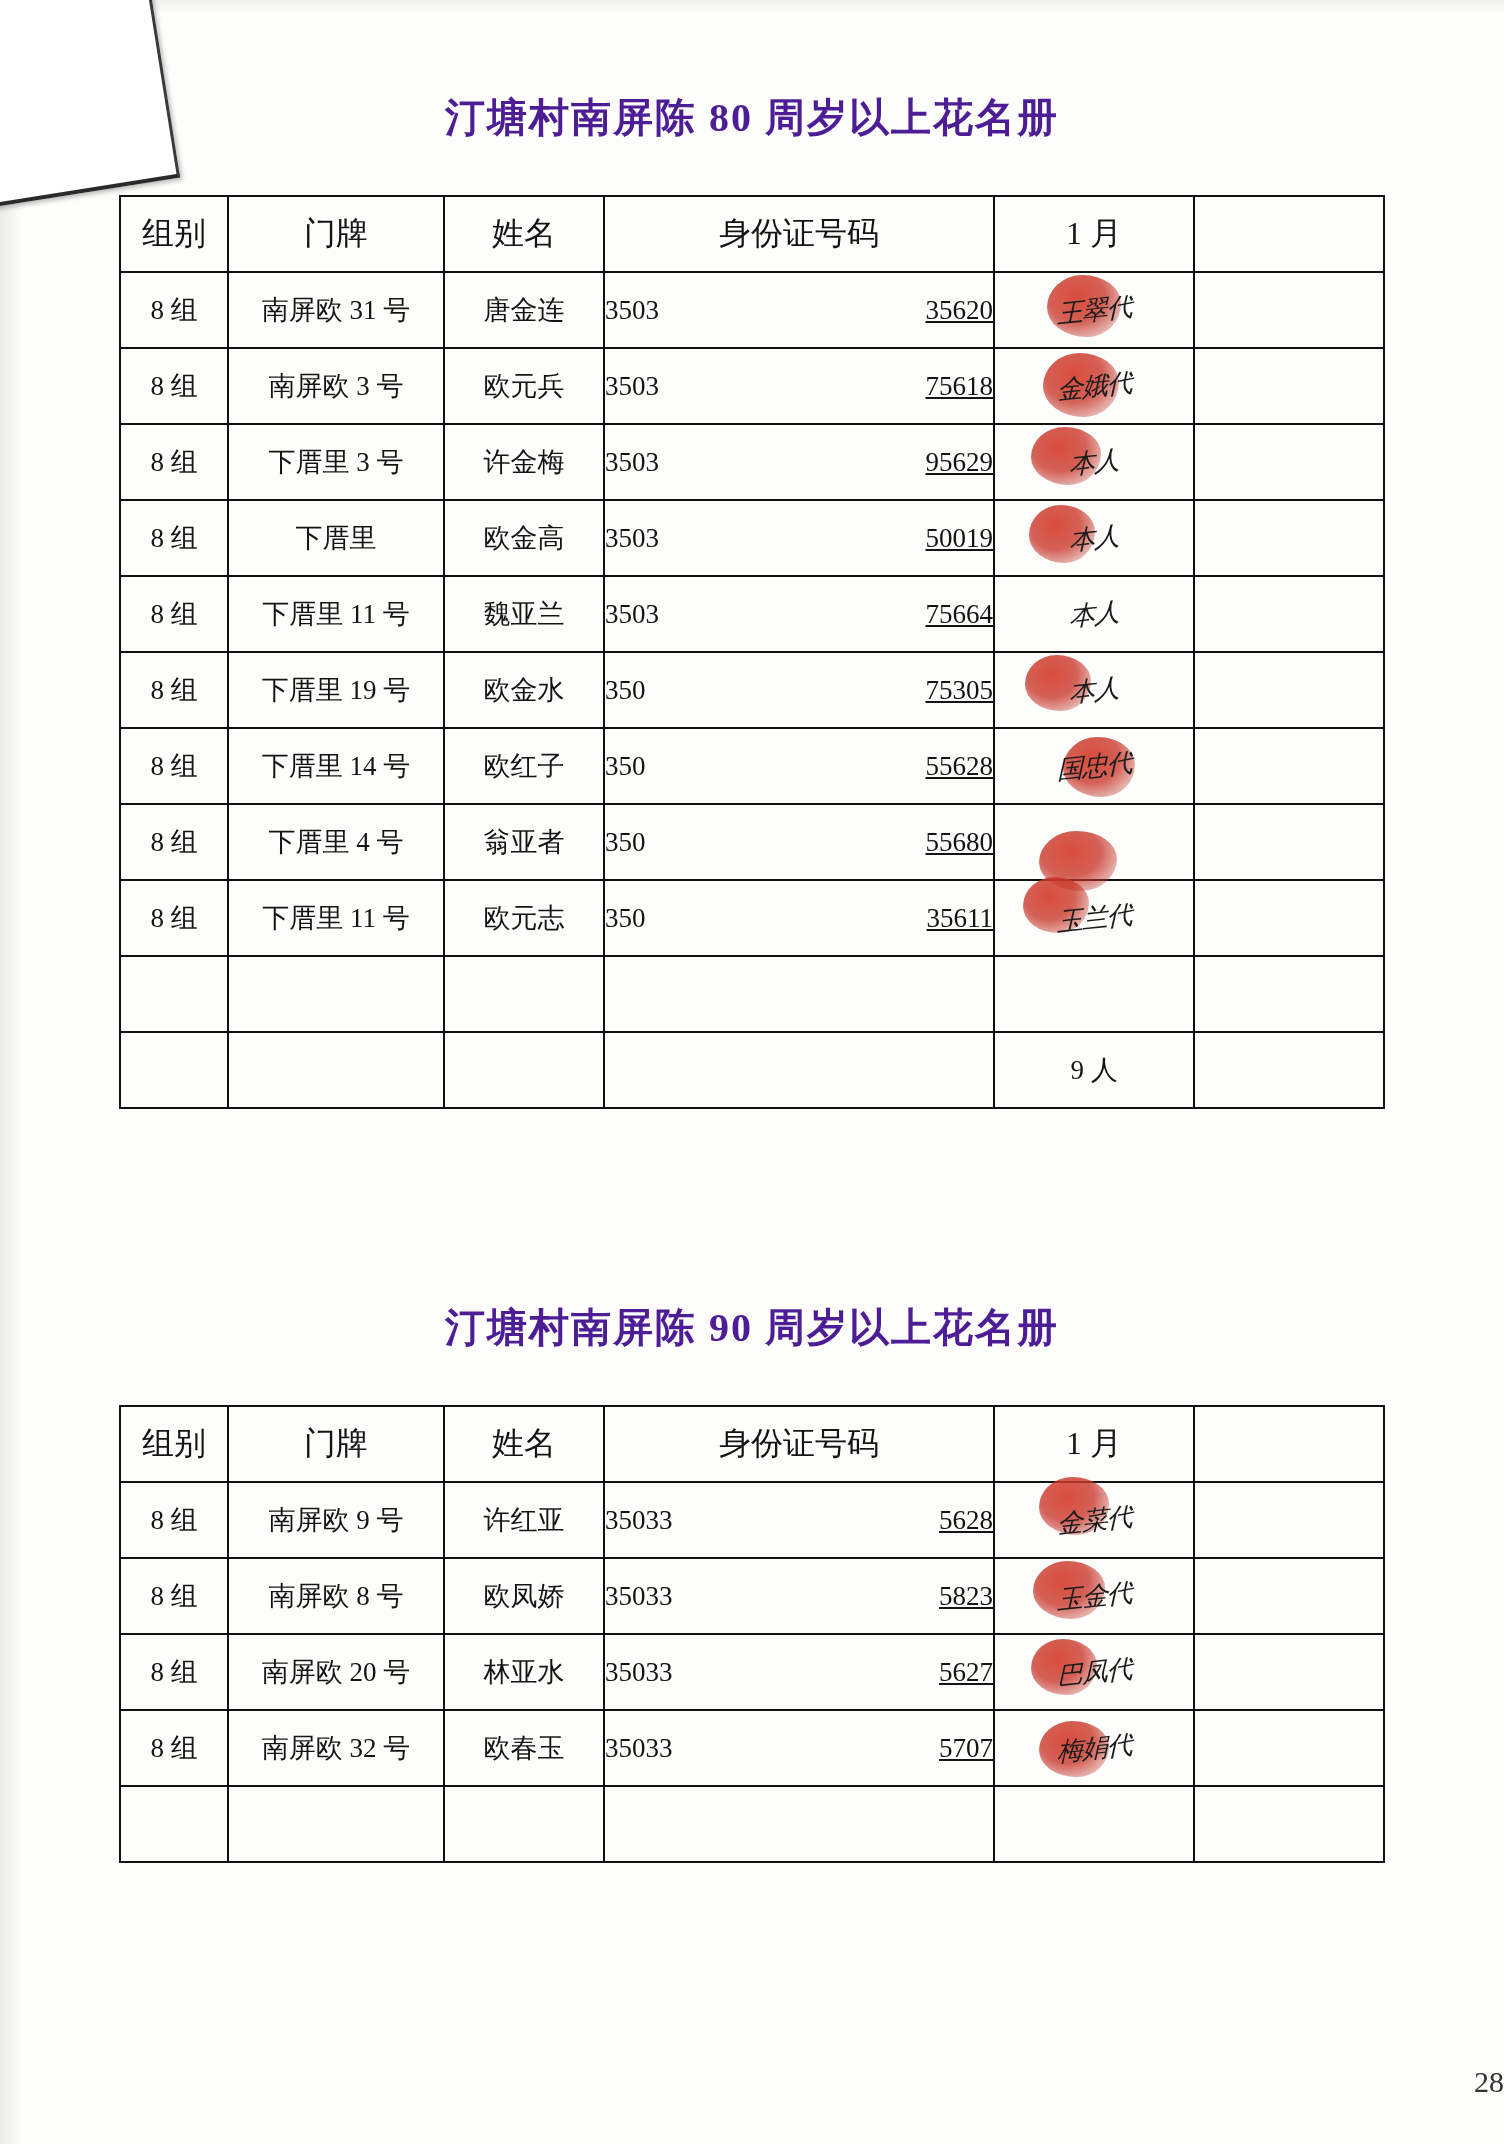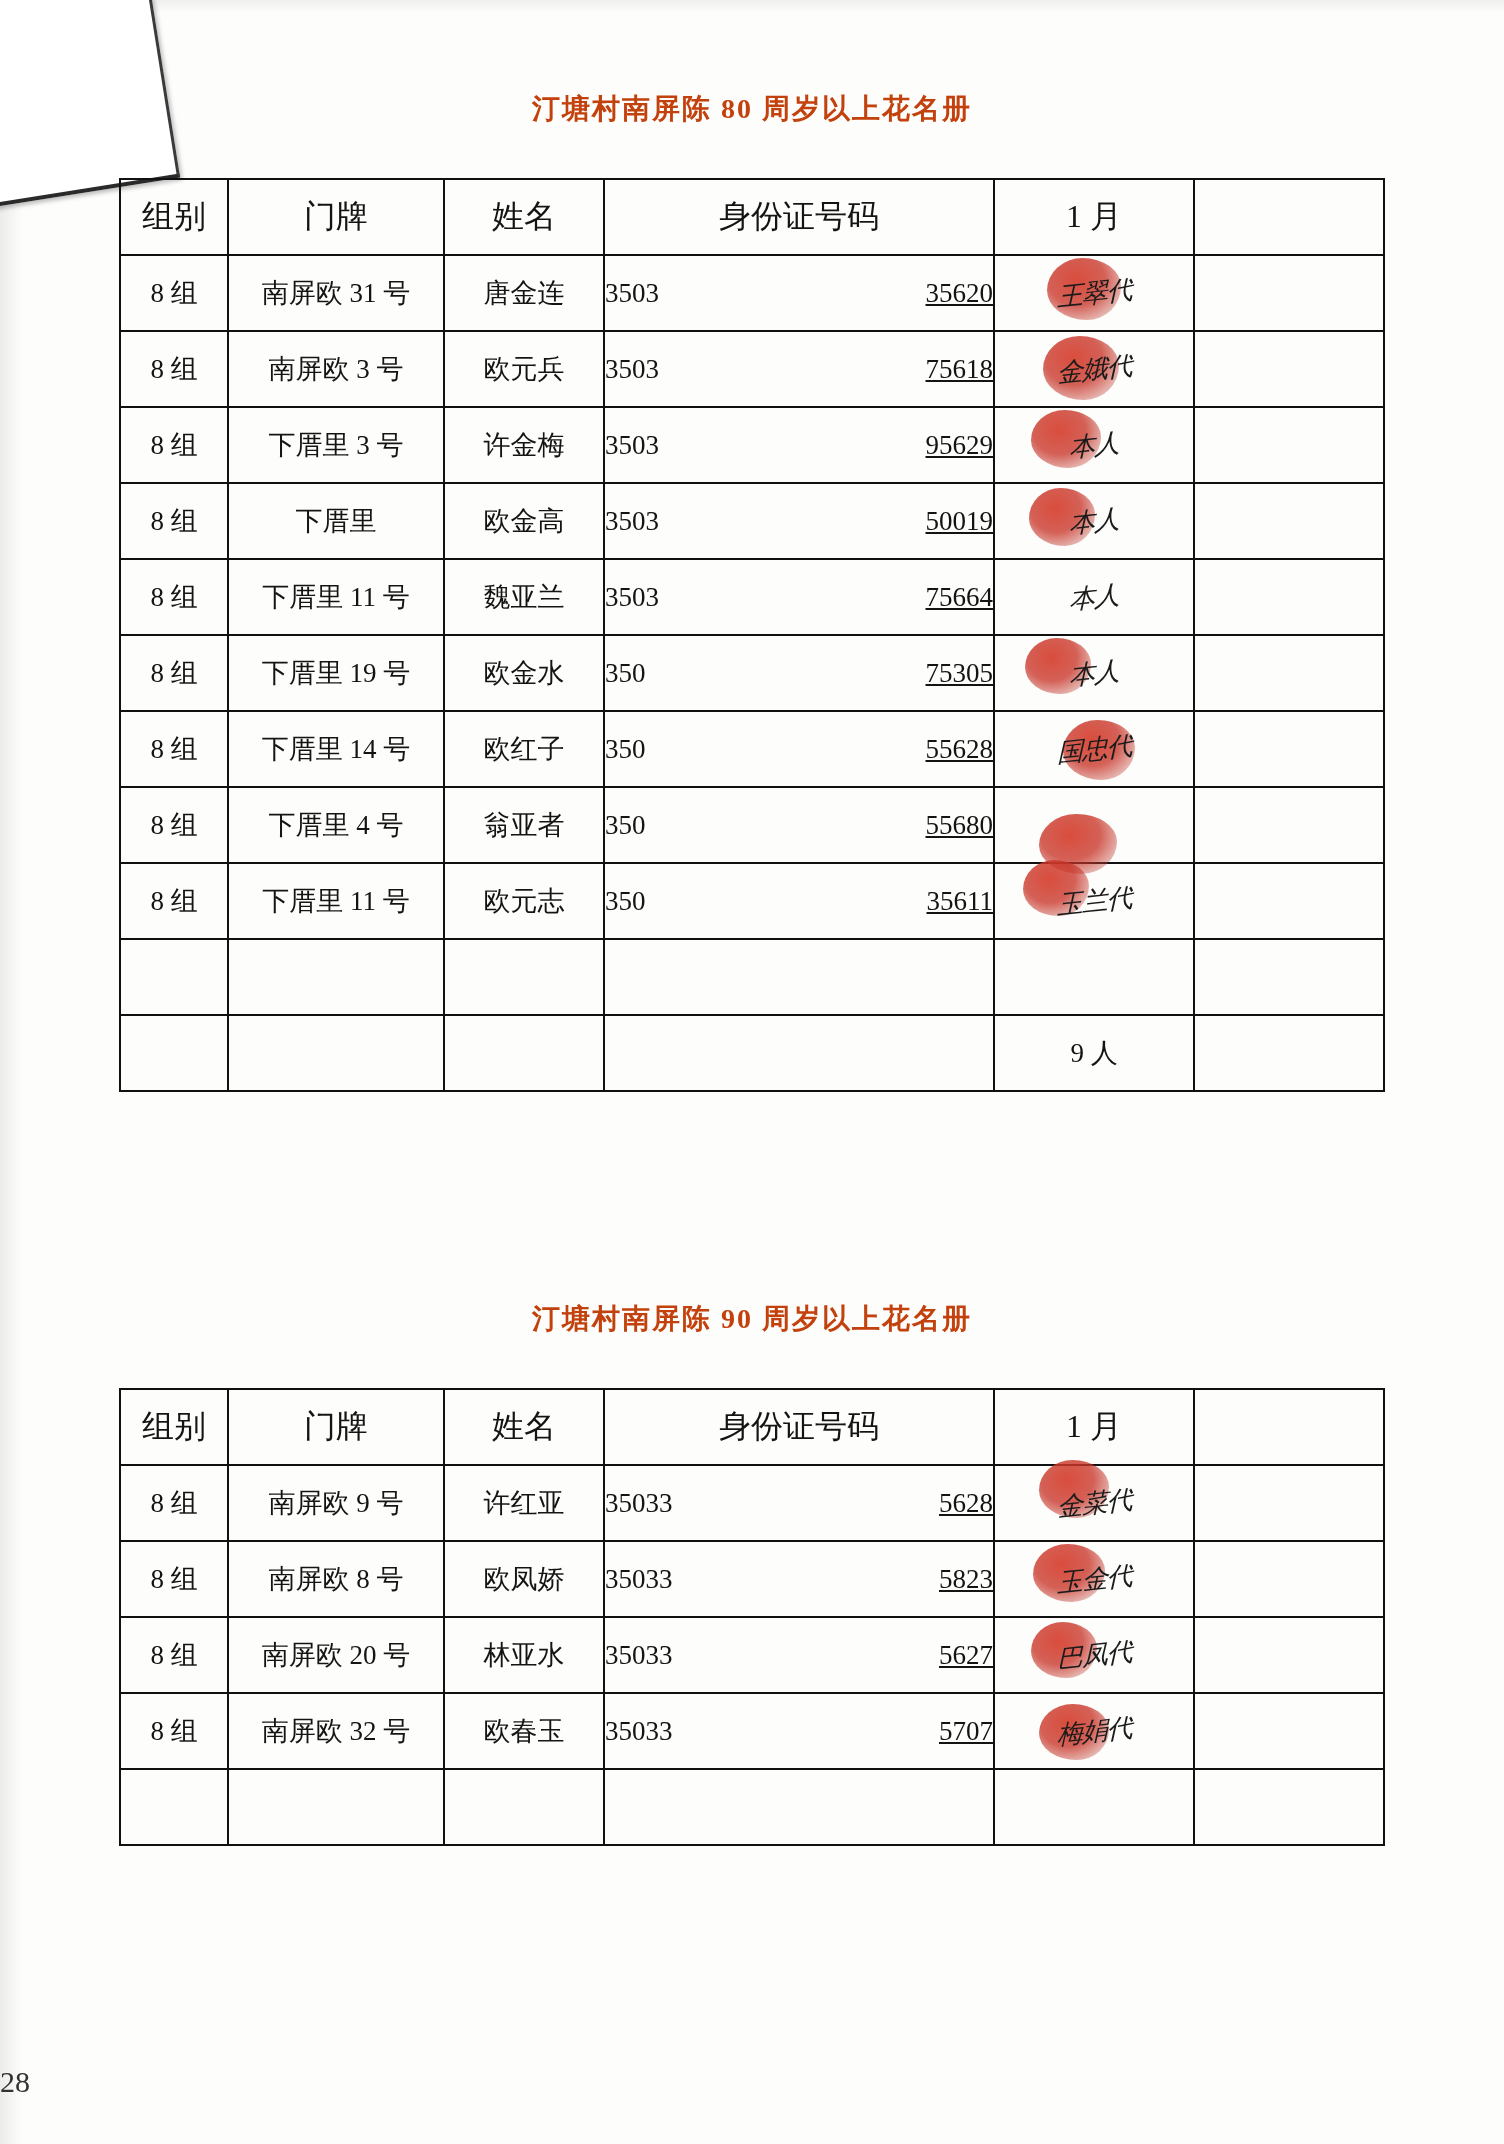"汀塘村南屏陈 80 周岁以上花名册" .doc-title { color: #c2410c -> #4c1d95; font-size: 28px -> 40px }
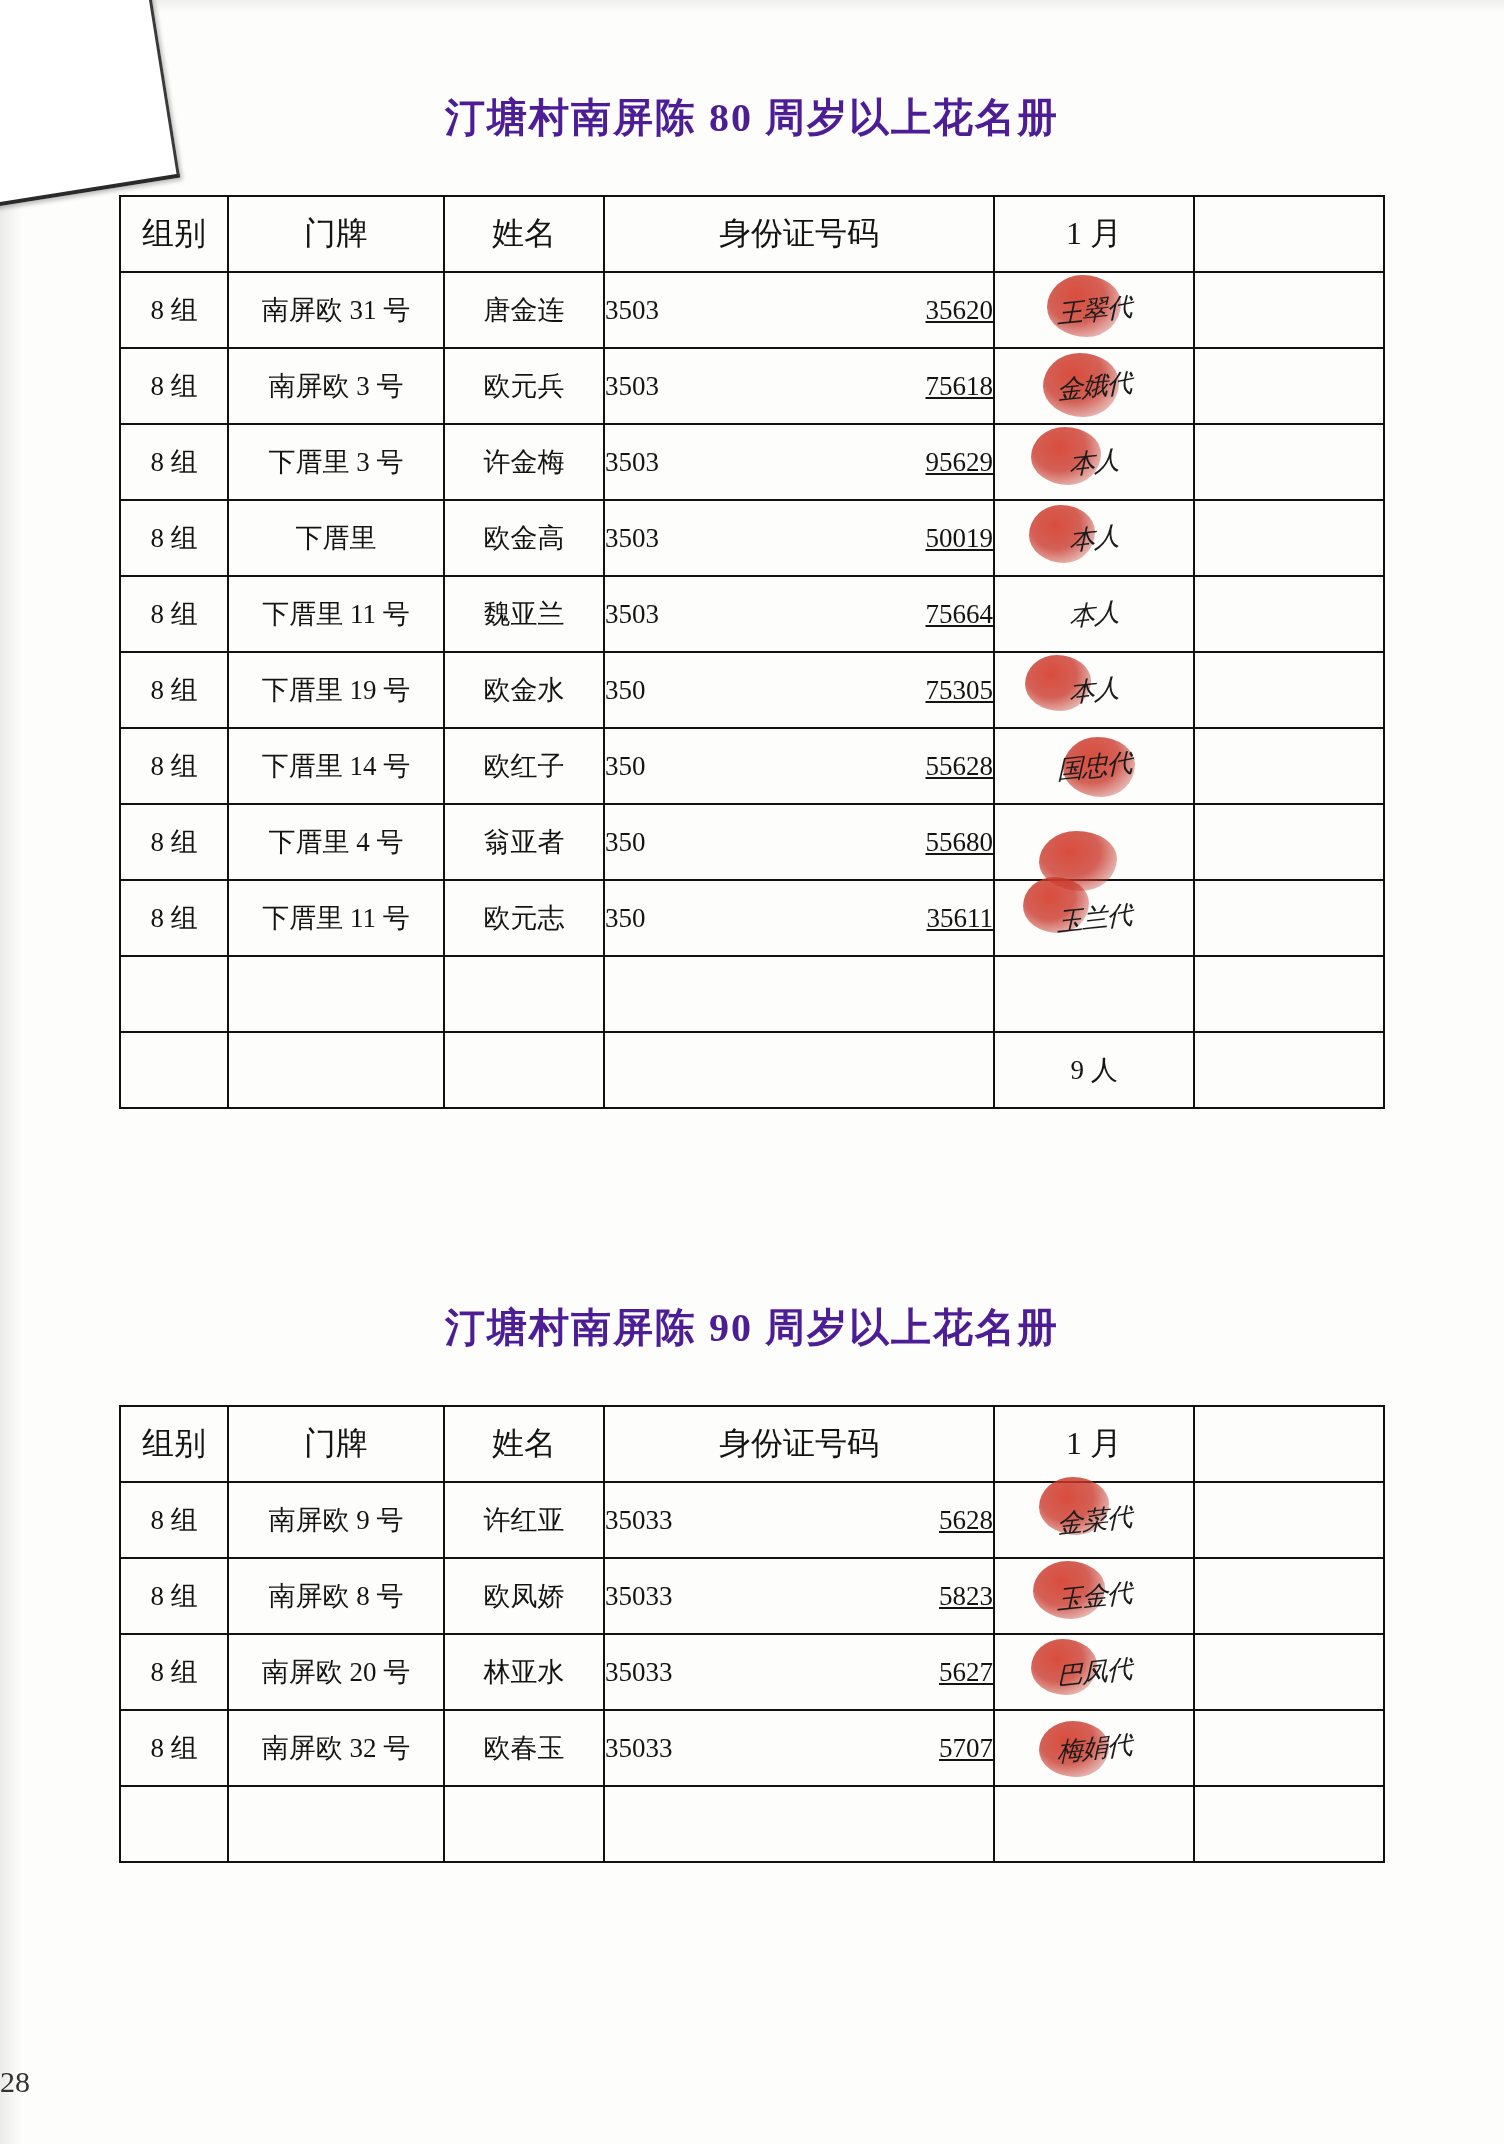"28" .page-number { text-align: left -> right }
